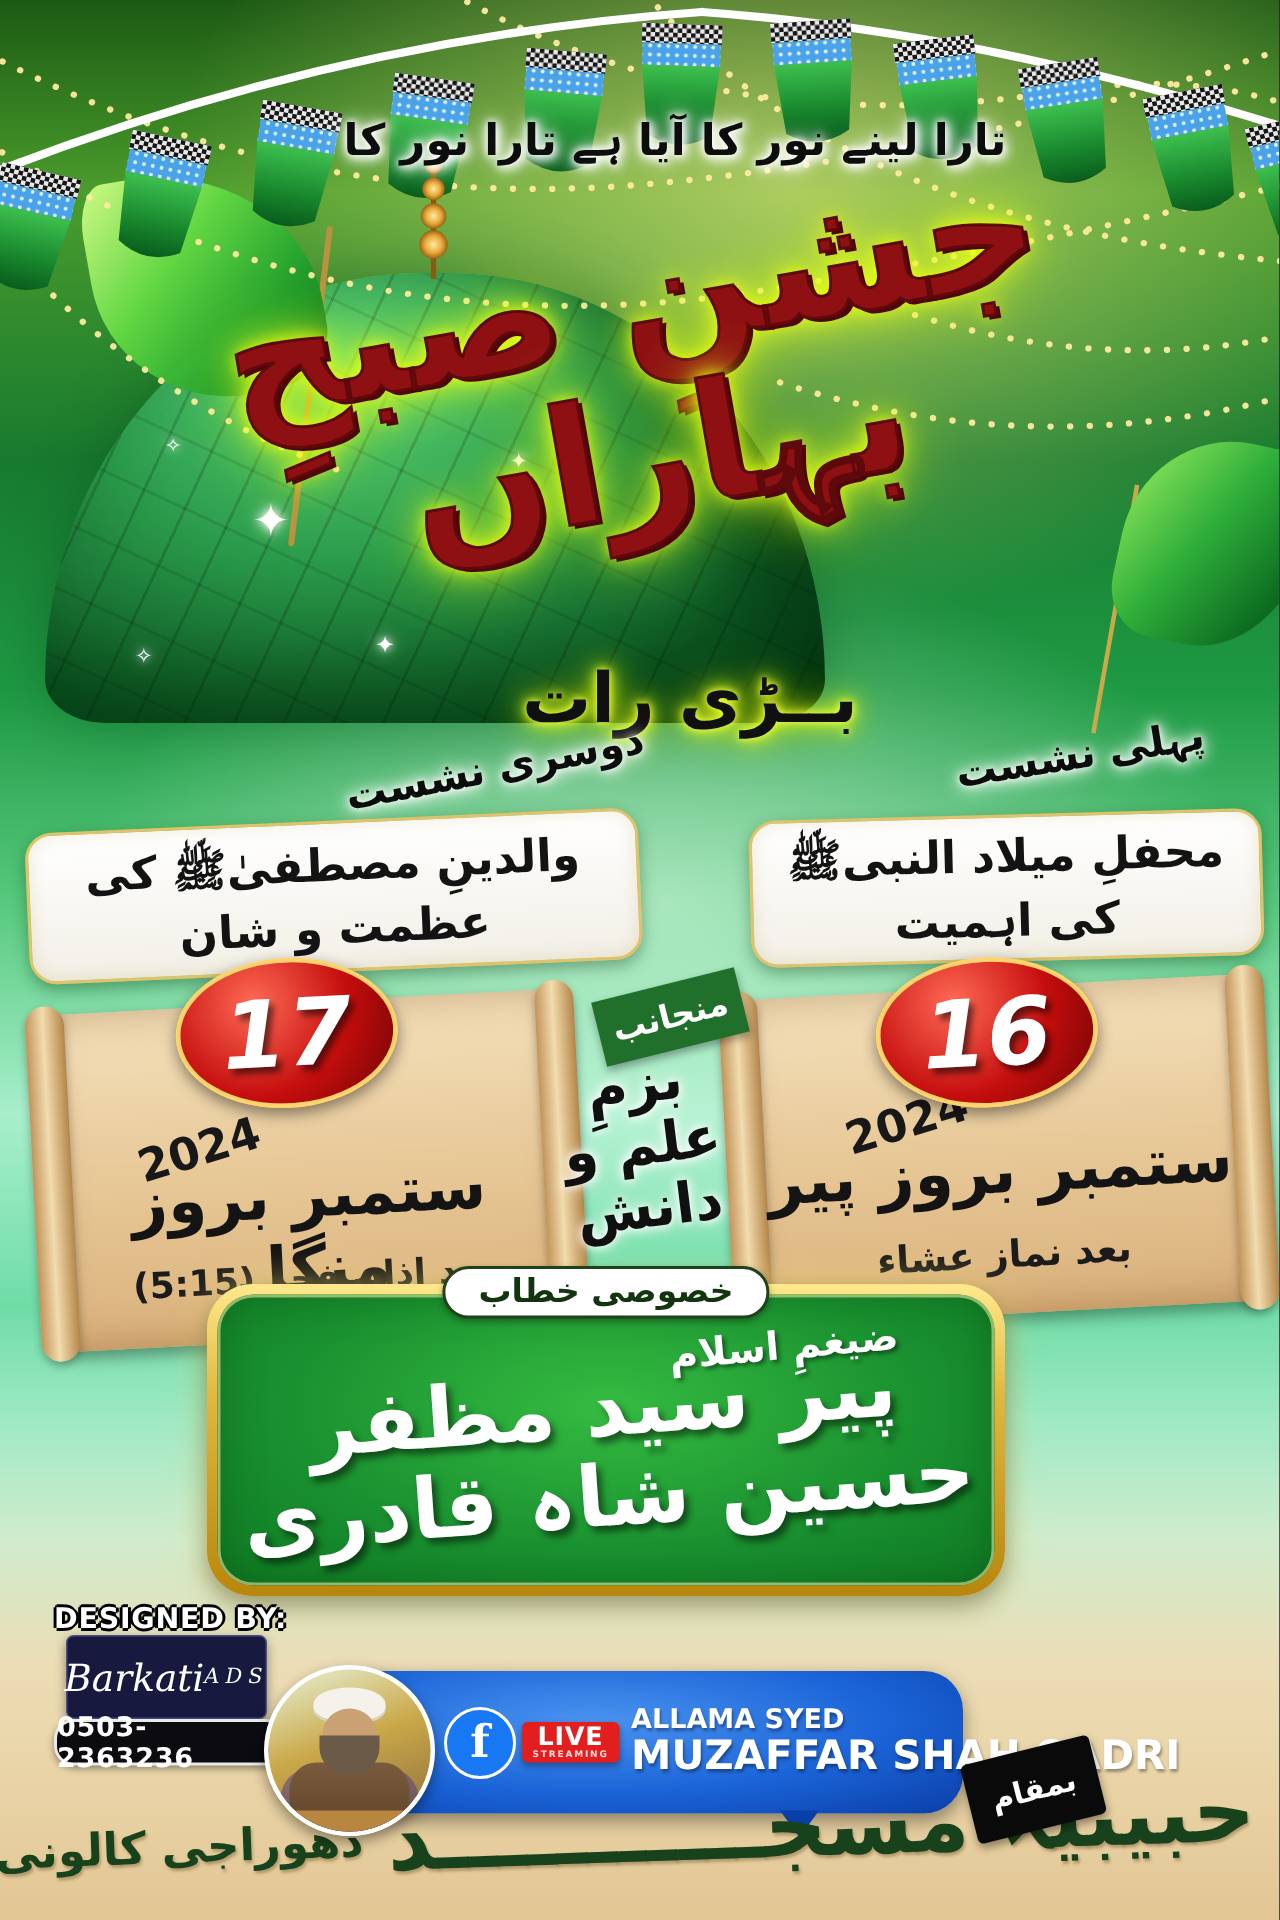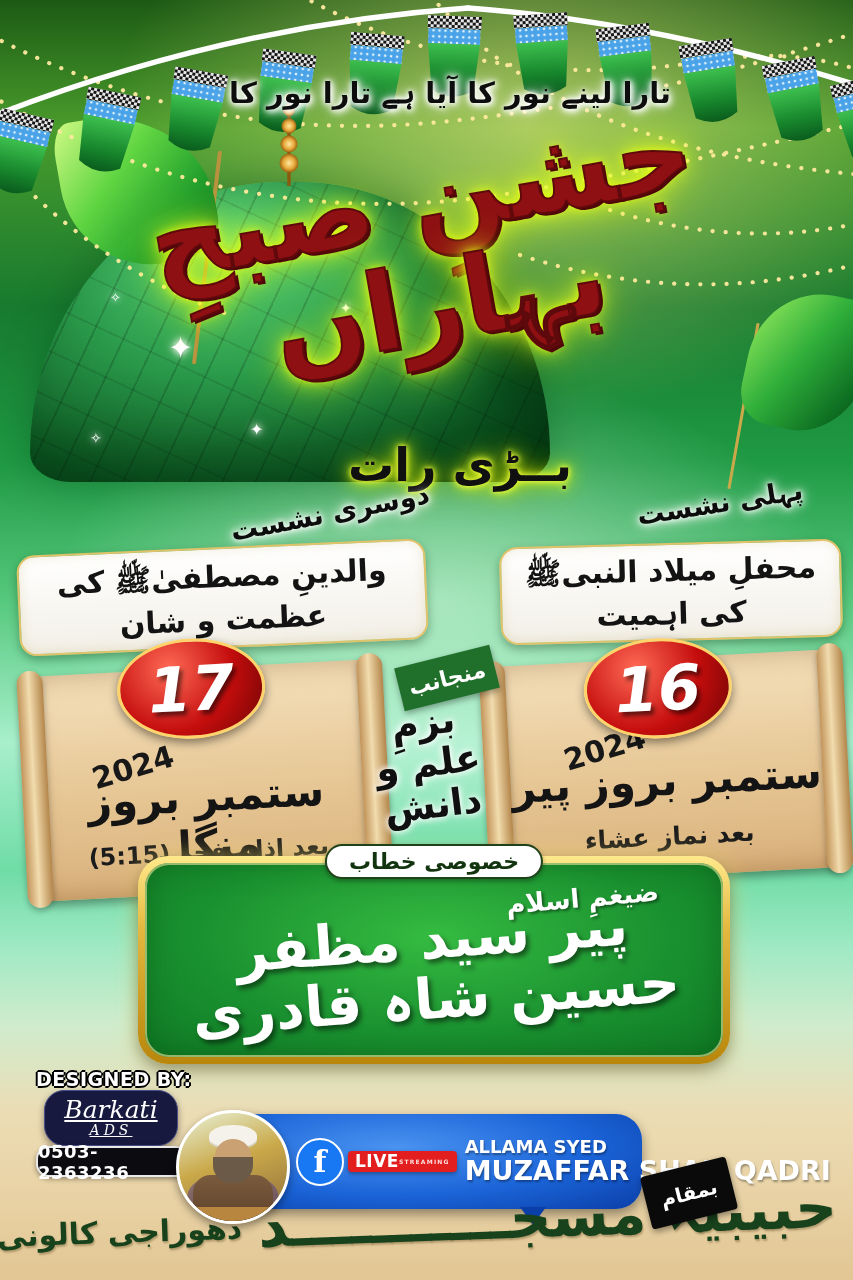"خصوصی خطاب" .gpanel-outer { width: 592px -> 532px }
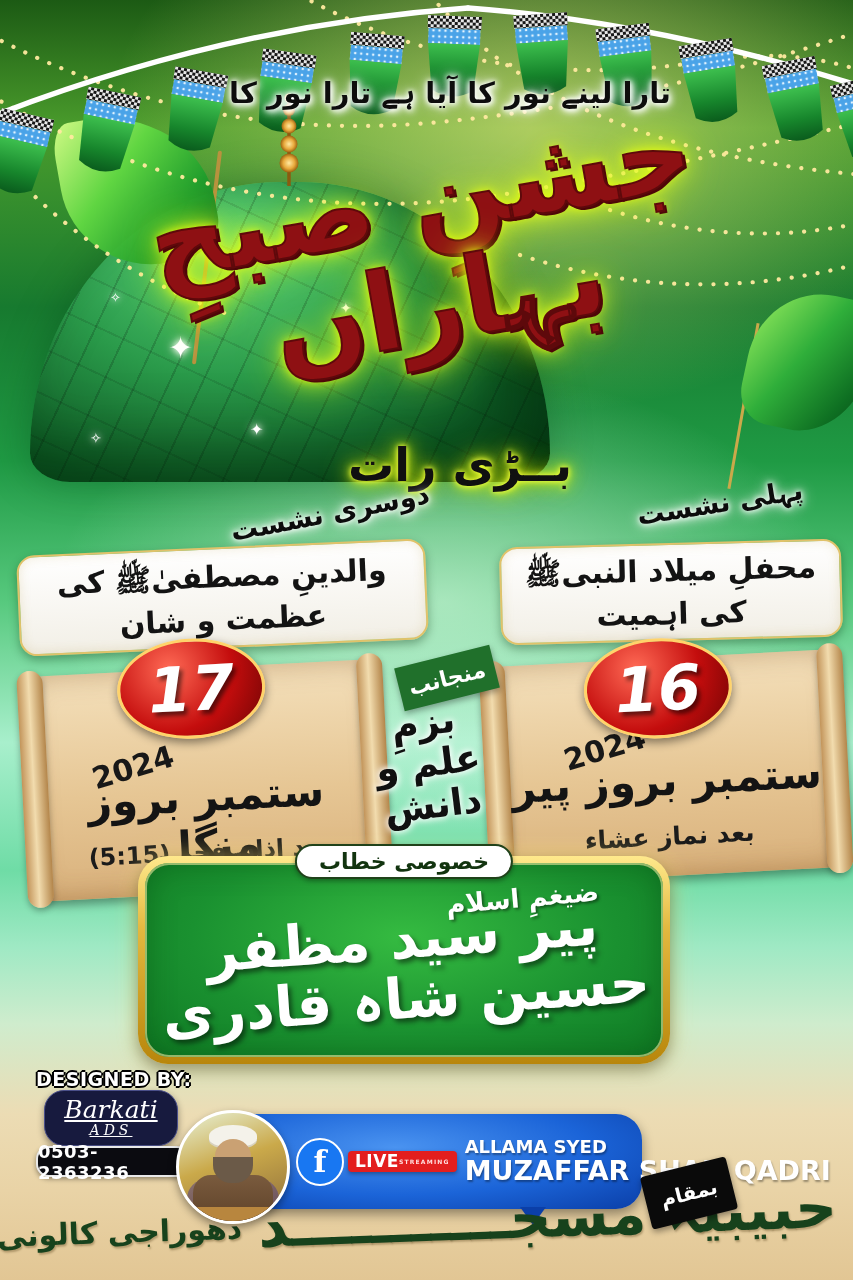"Barkati" .brand-box { border-radius: 20px -> 5px; flex-direction: column -> none; text-decoration: underline -> none }
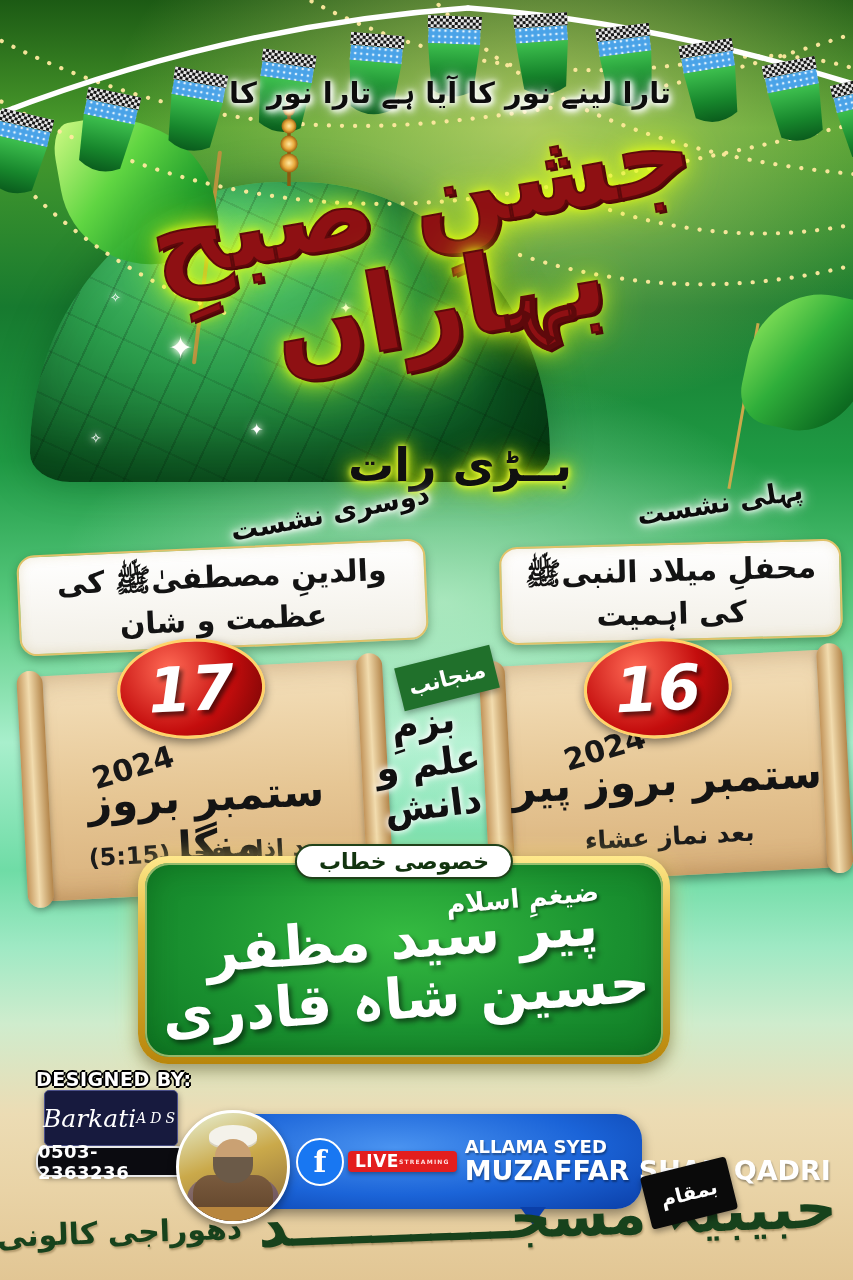"LIVE" .live-badge { flex-direction: row -> column }
